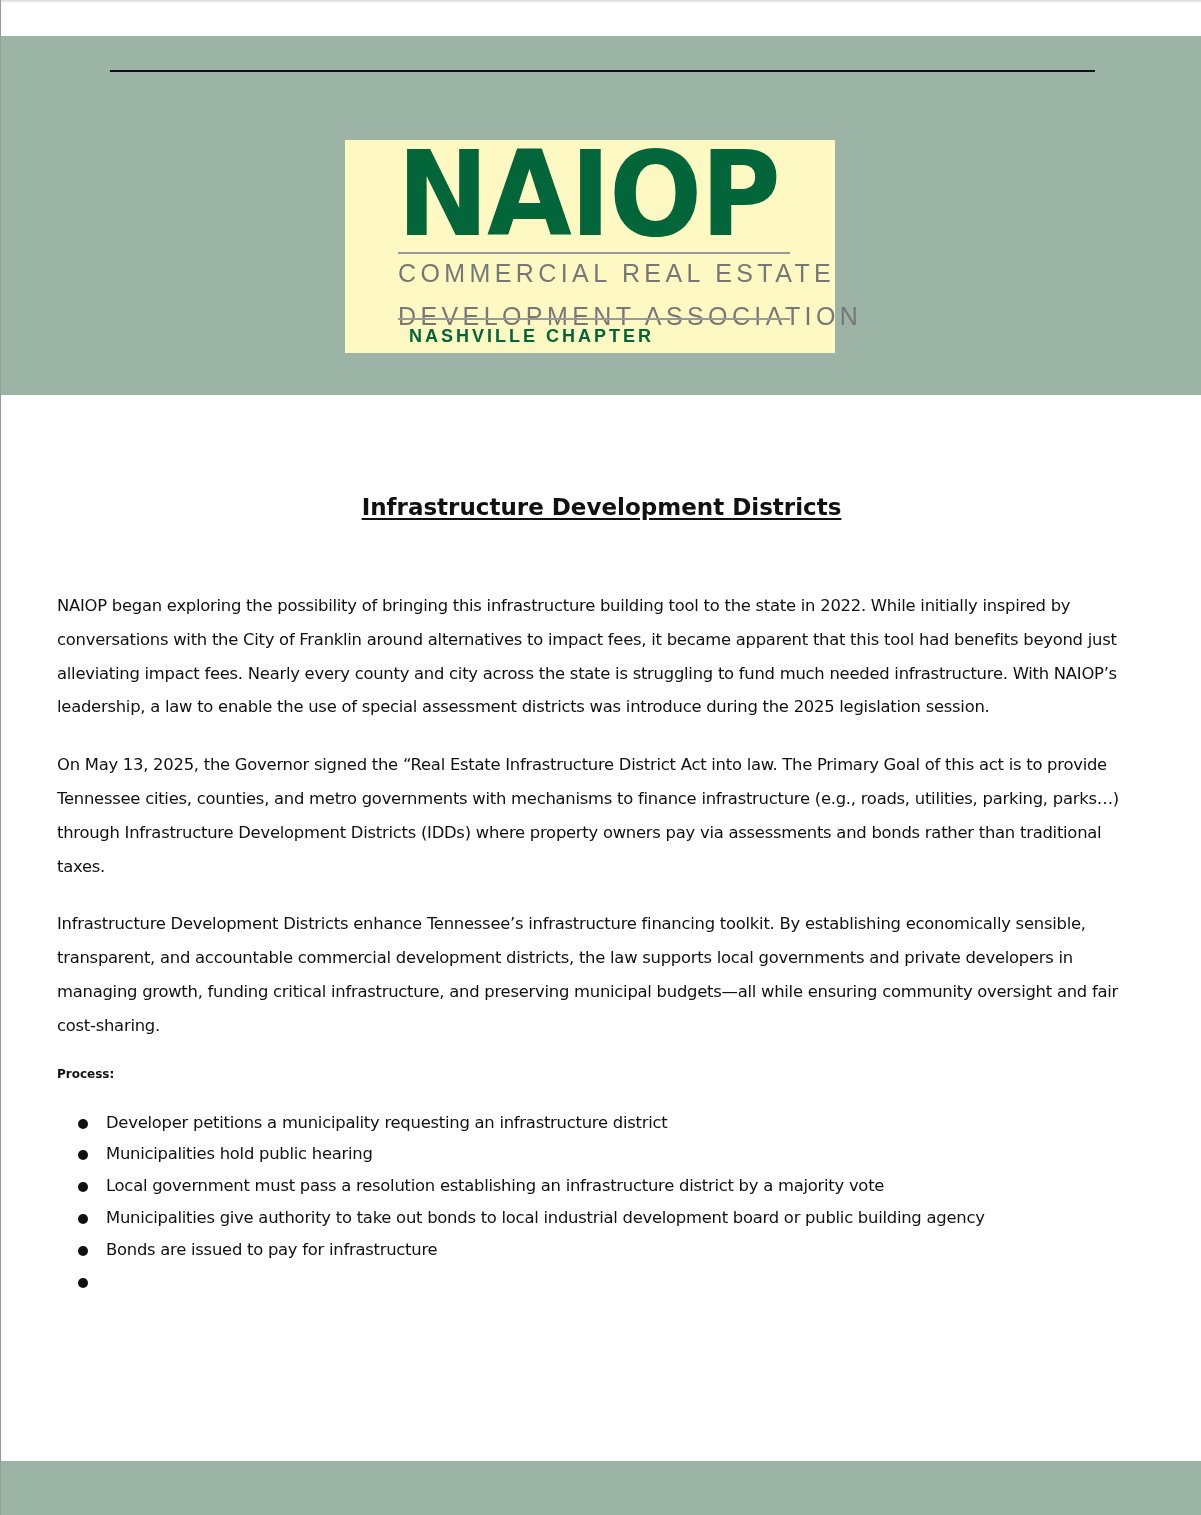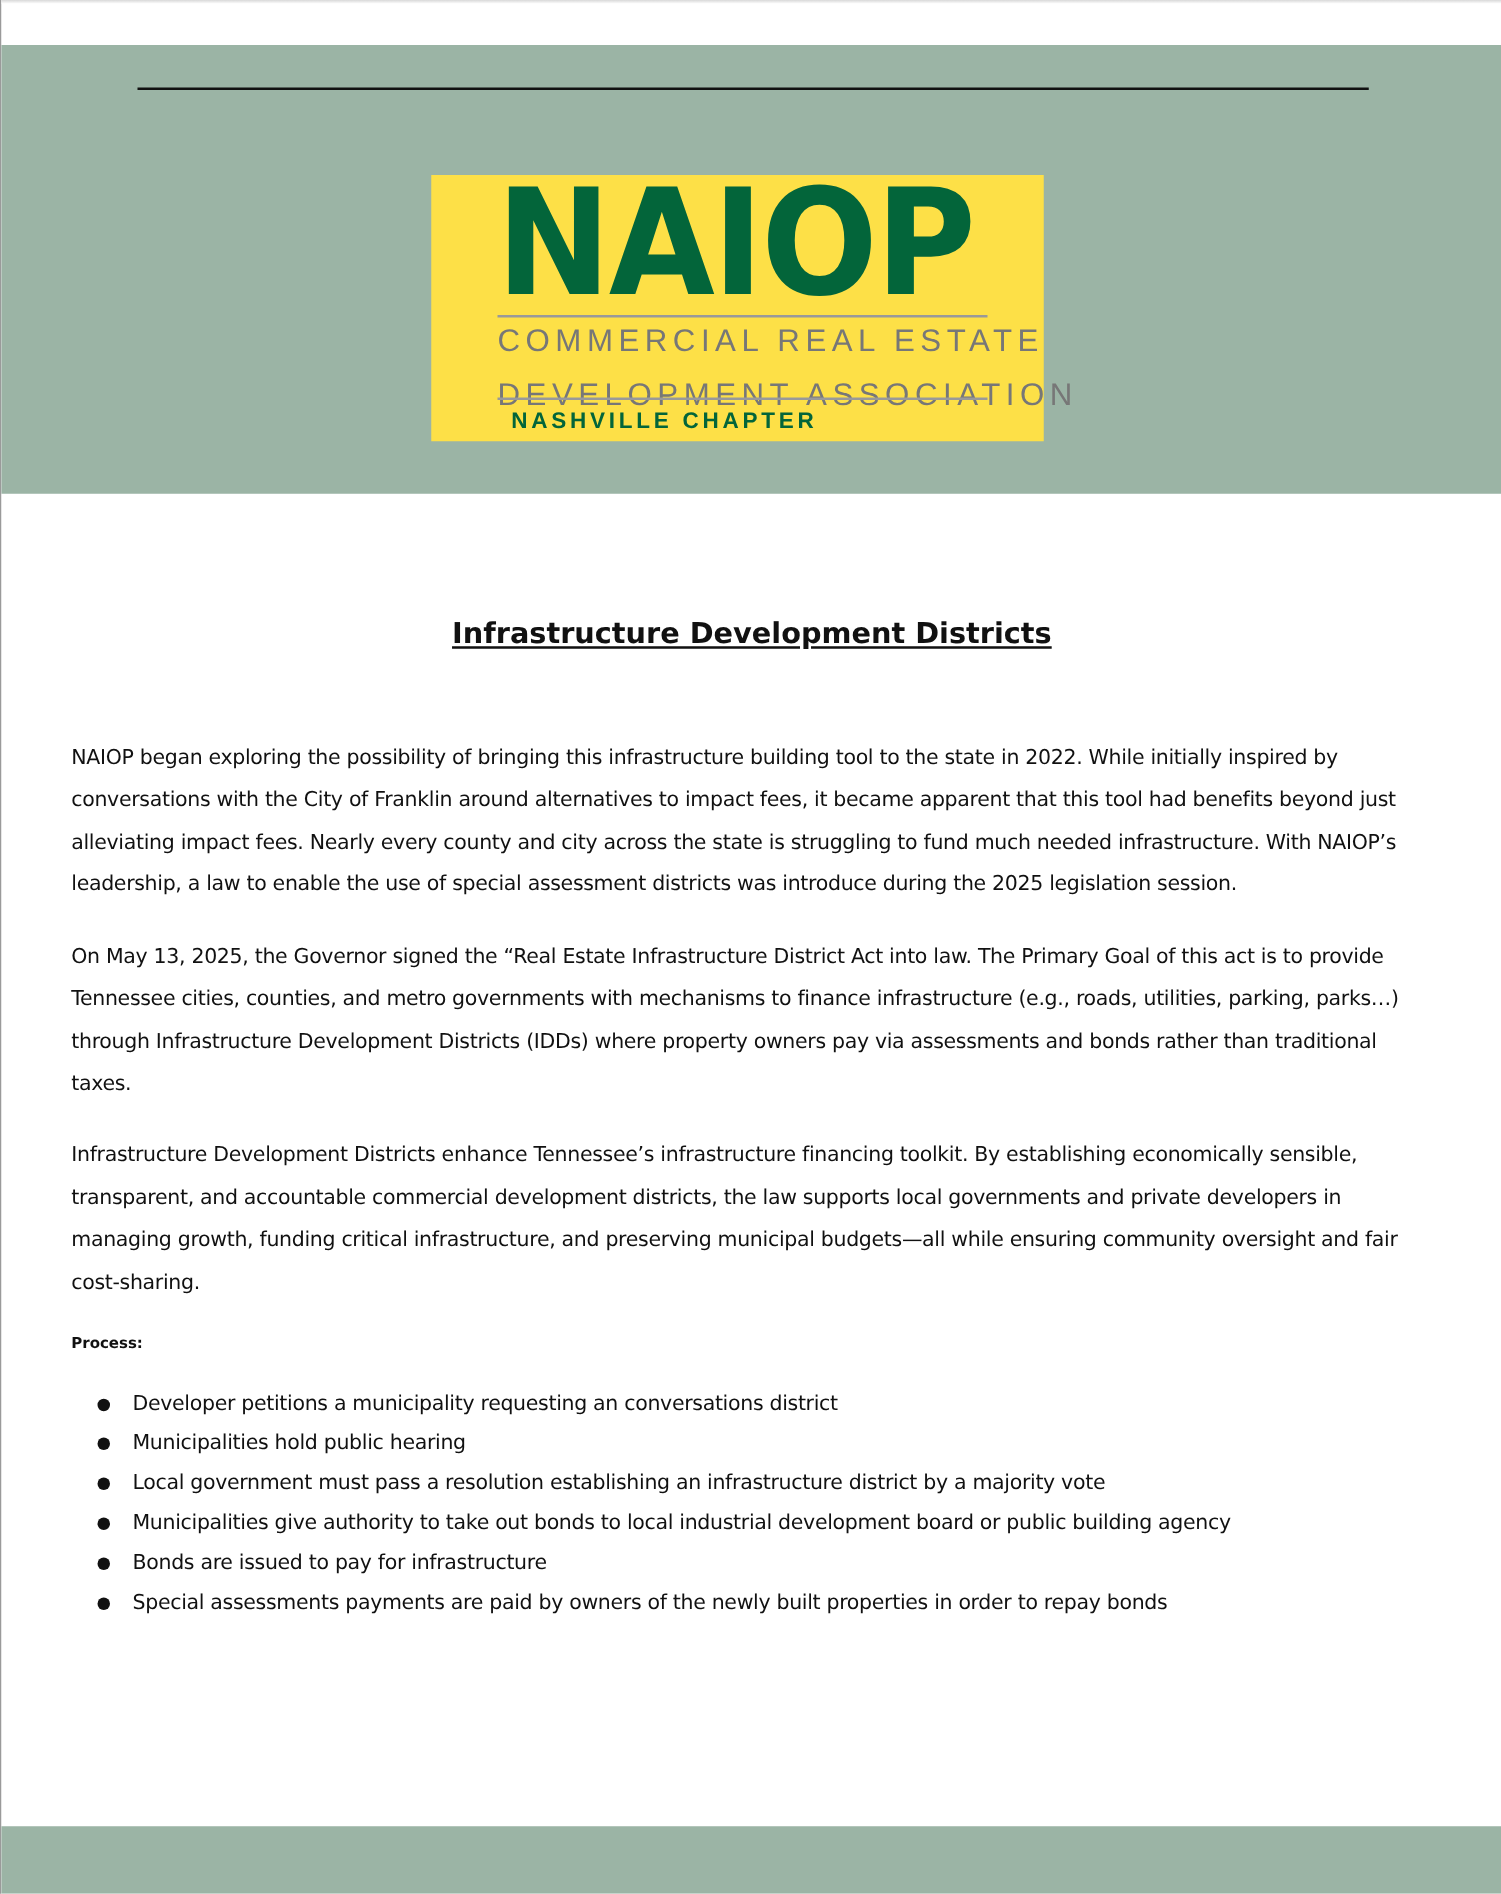"NAIOP" .logo-box { background: #fde047 -> #fef9c3 }
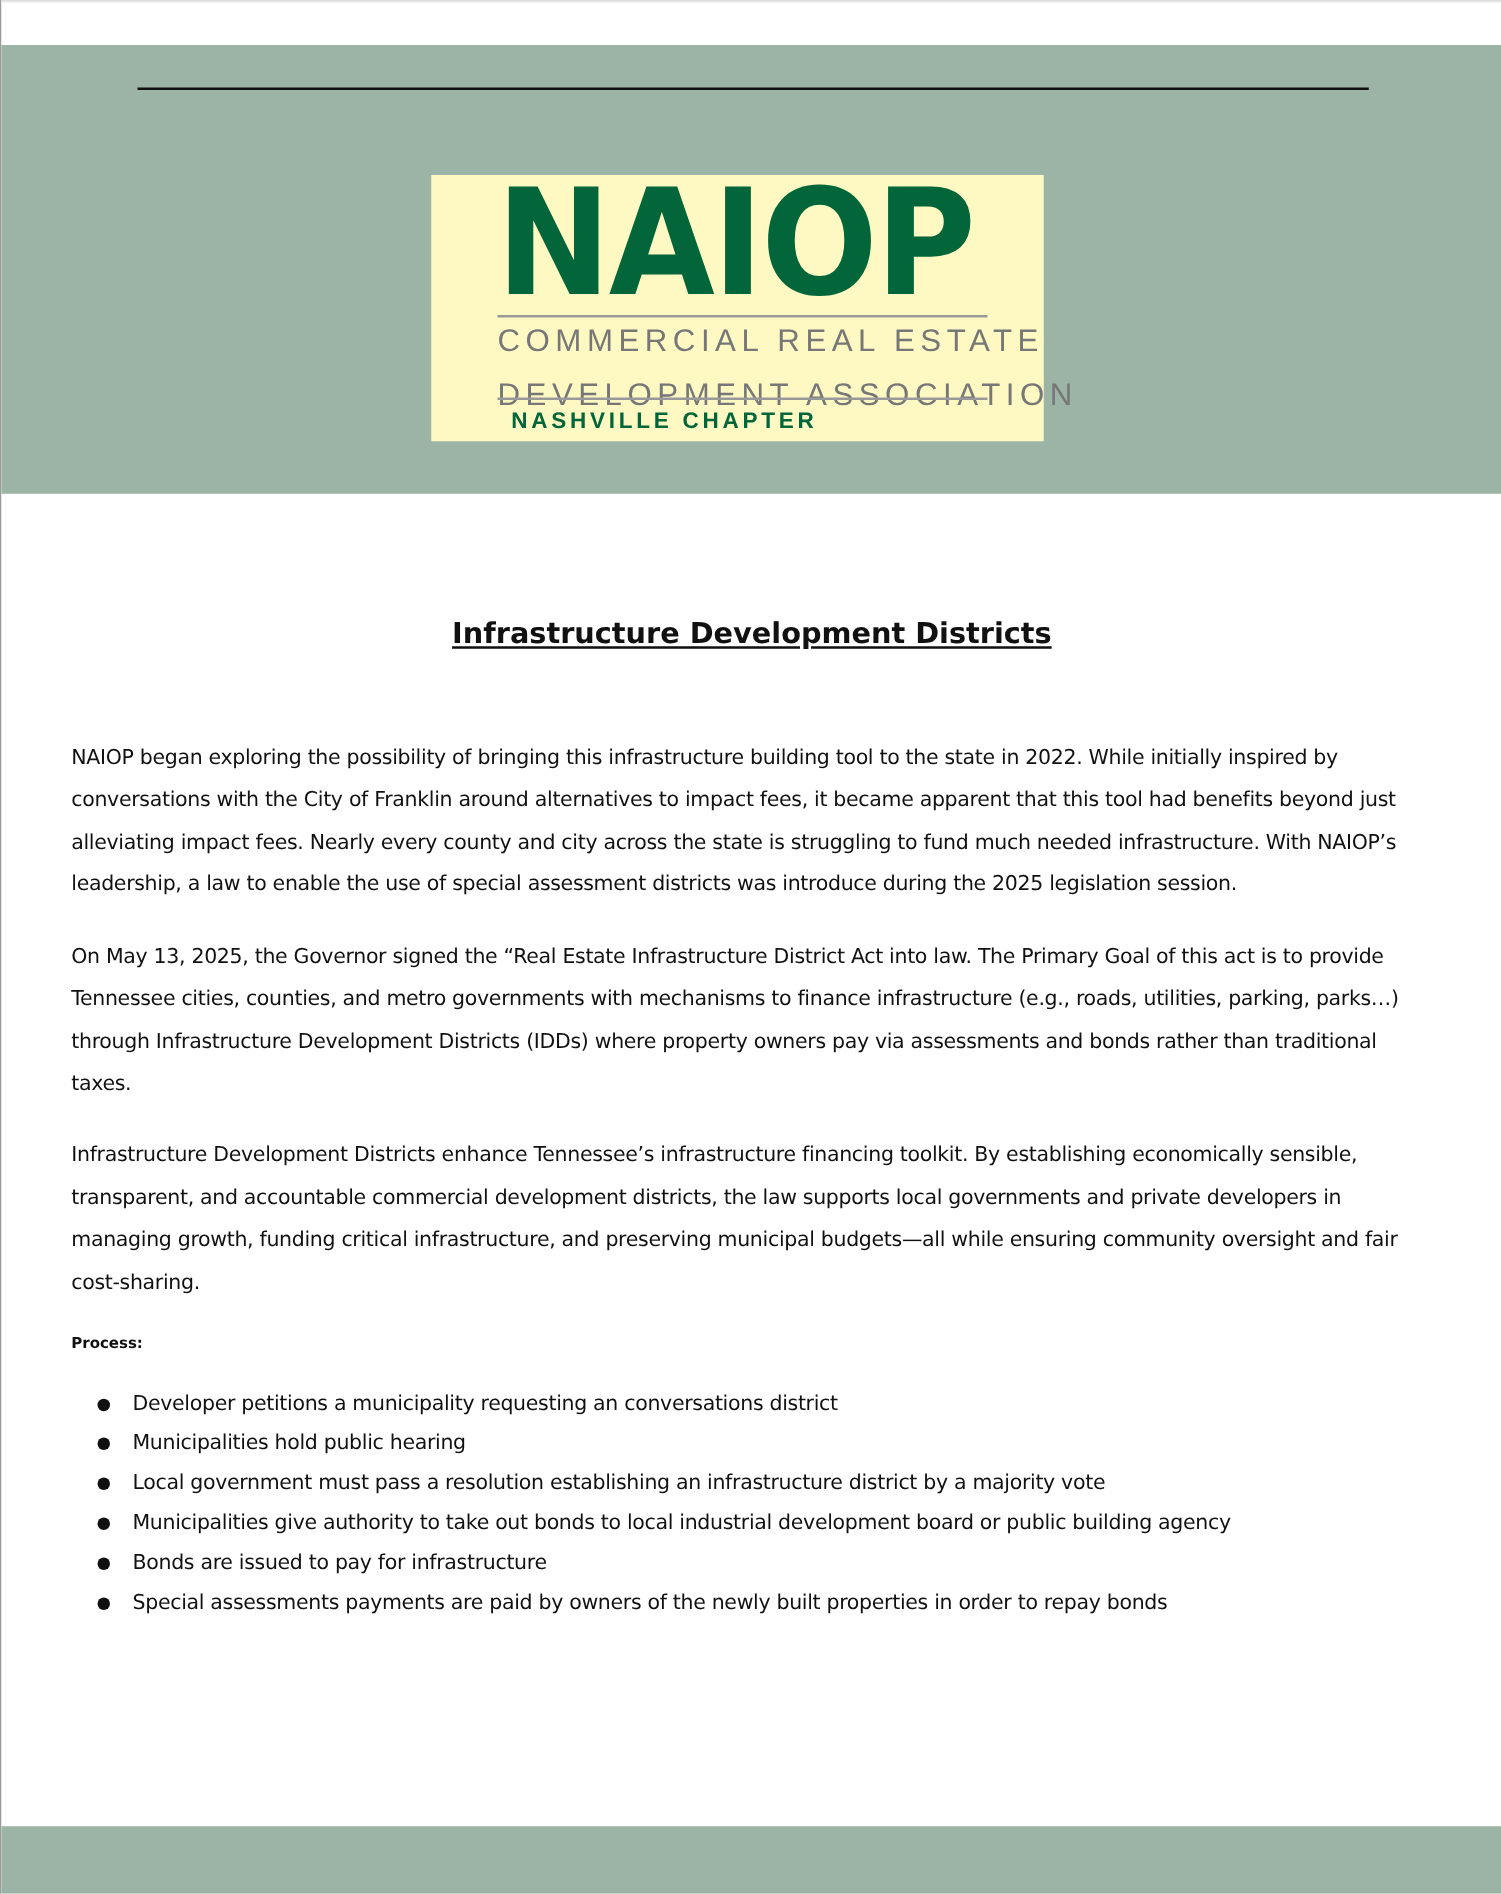"Developer petitions a municipality" span { text: conversations -> infrastructure }
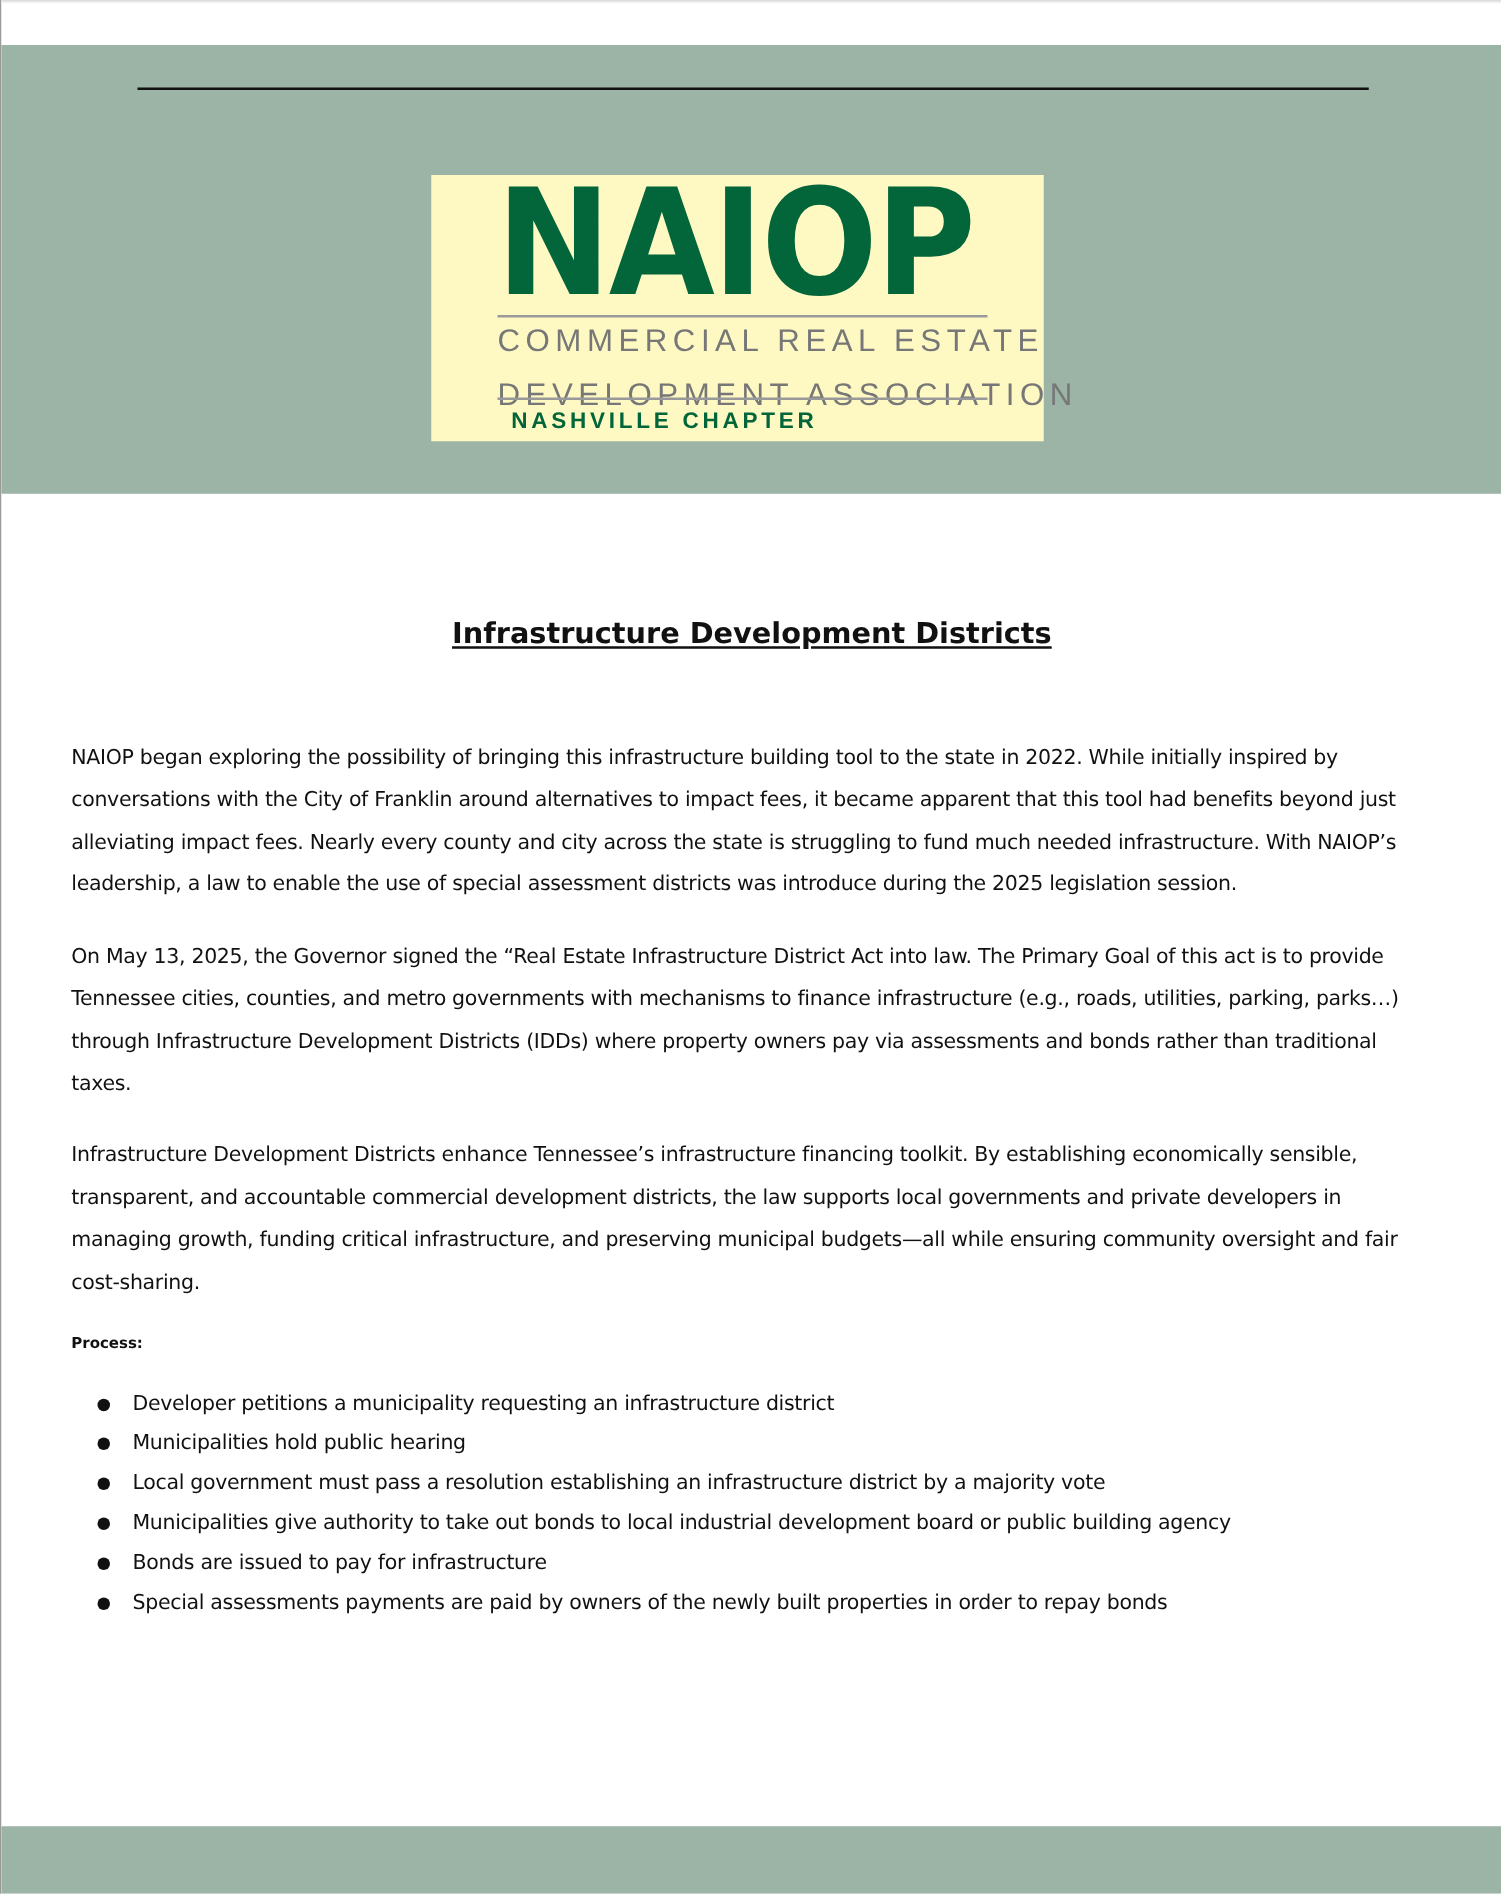"Special assessments payments are paid" span { html: <span>Special assessments payments are paid by owners of the newly built properties in order to repay bonds</span> -> none }
